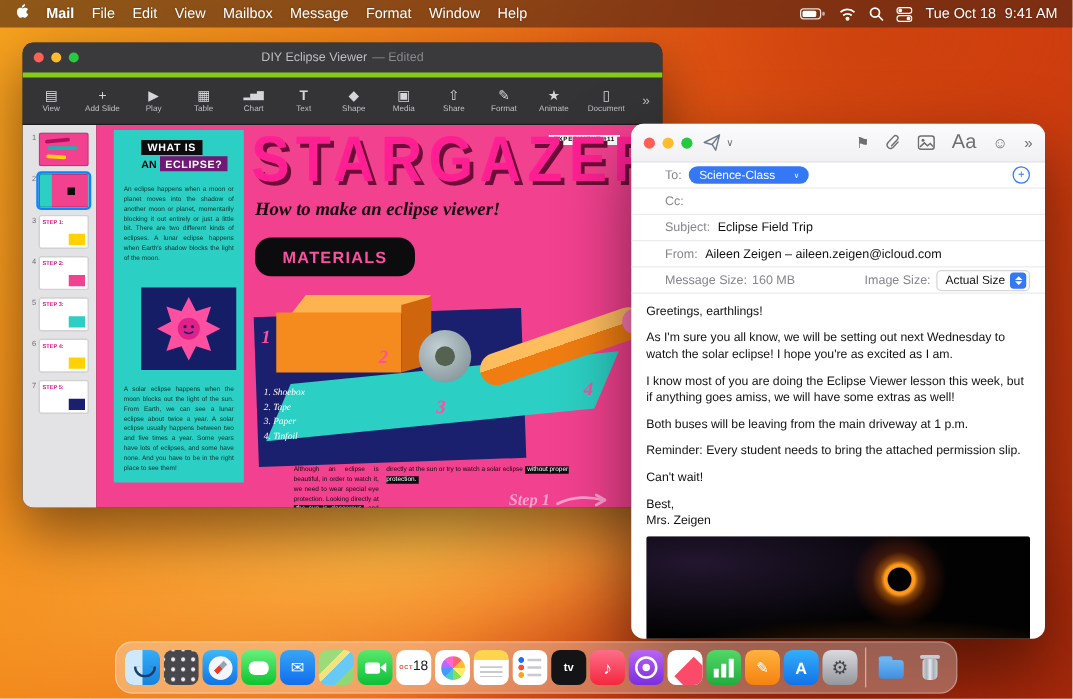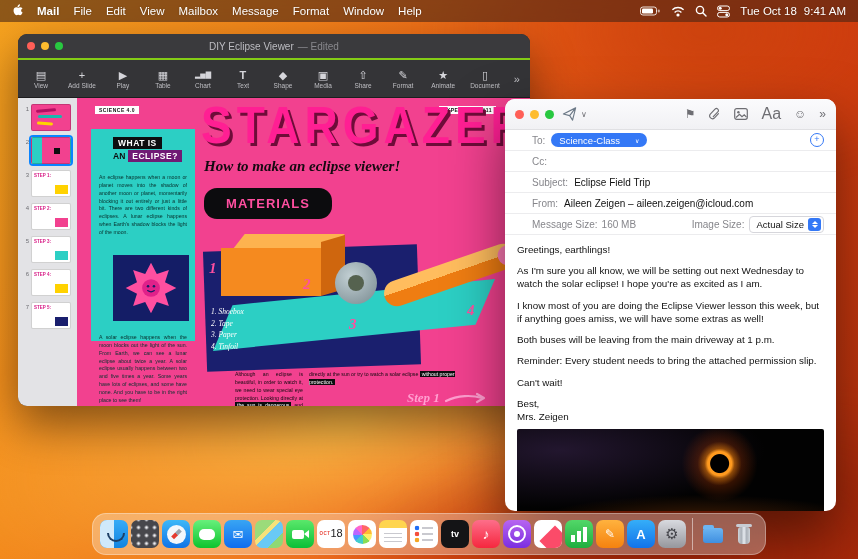"DIY Eclipse Viewer — Edited" .ktitle { border-bottom: 2px solid #84cc16 -> 4px solid #84cc16 }
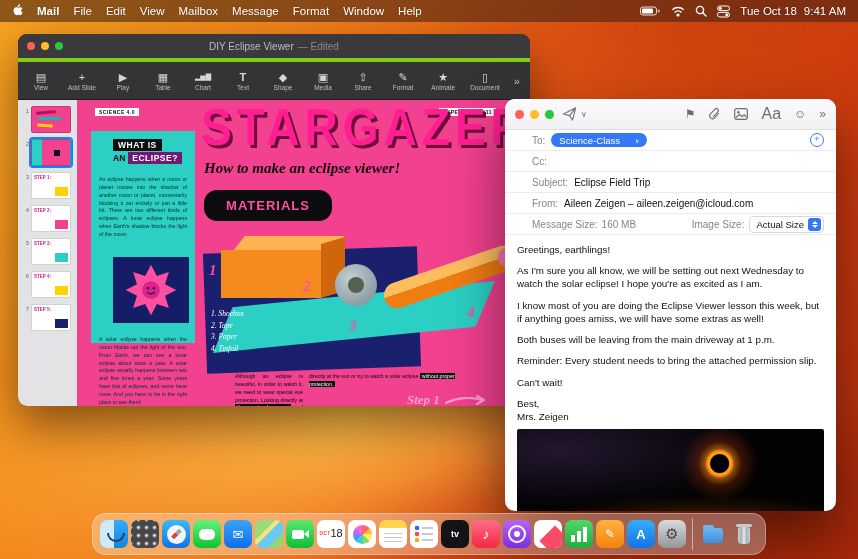"WHAT IS" .cyan-col { height: 212px -> 282px; top: 31px -> 4px }
